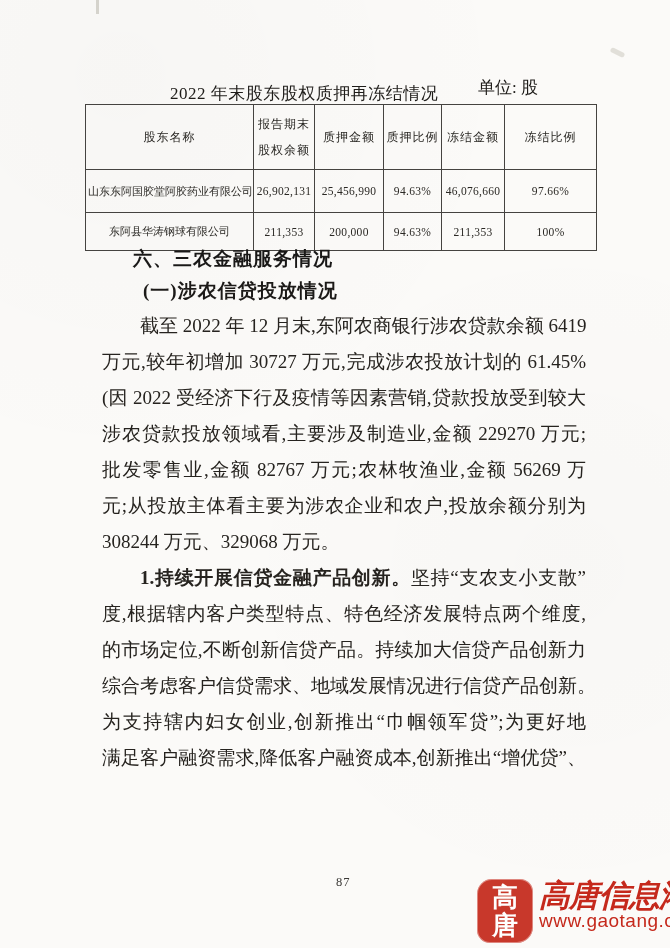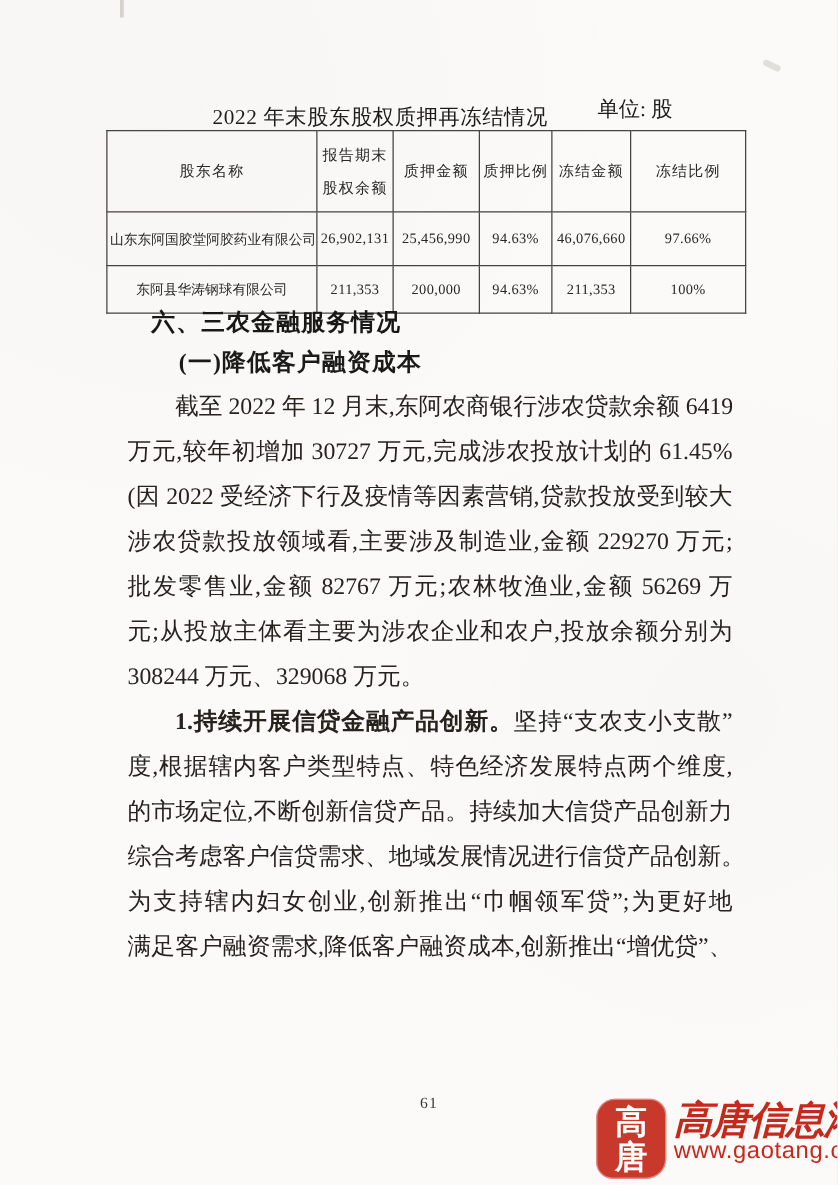"六、三农金融服务情况" .h-level1 { margin-left: 19px -> 31px }
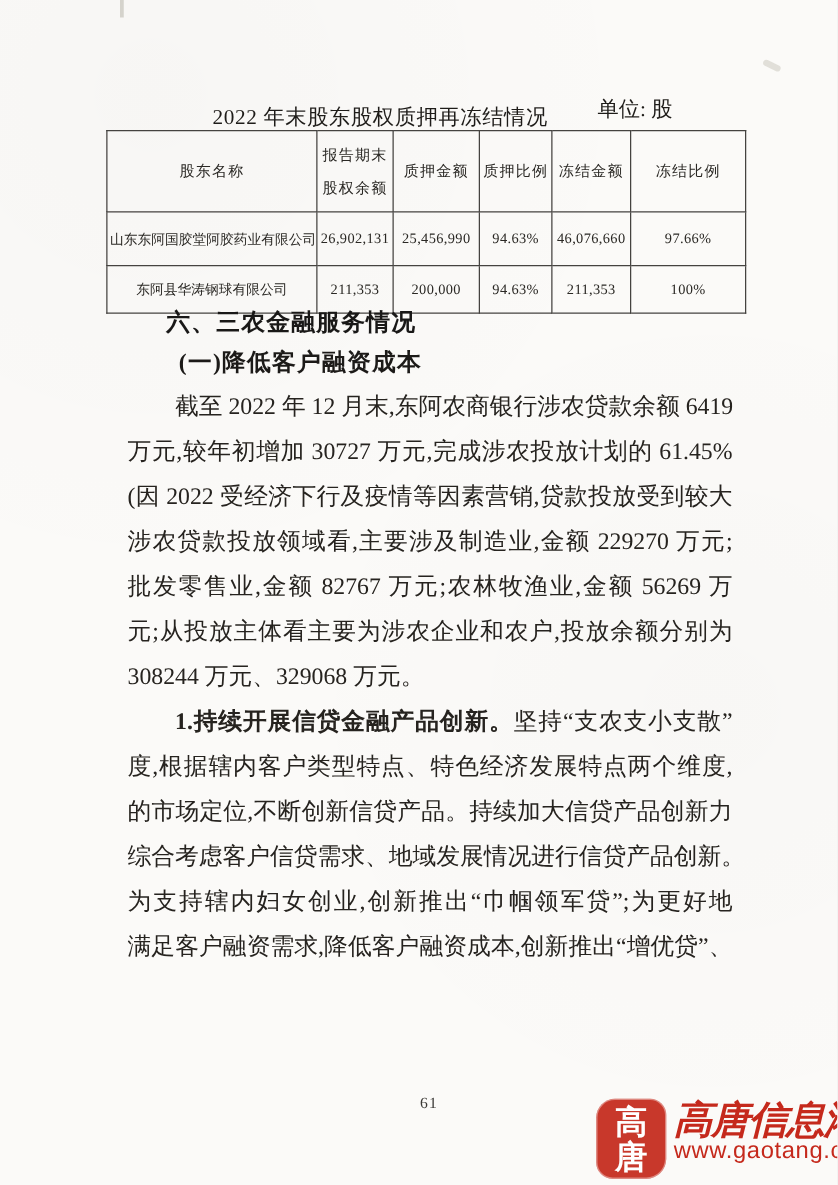"(一)降低客户融资成本" div.h-level2 { text: 降低客户融资成本 -> 涉农信贷投放情况 }
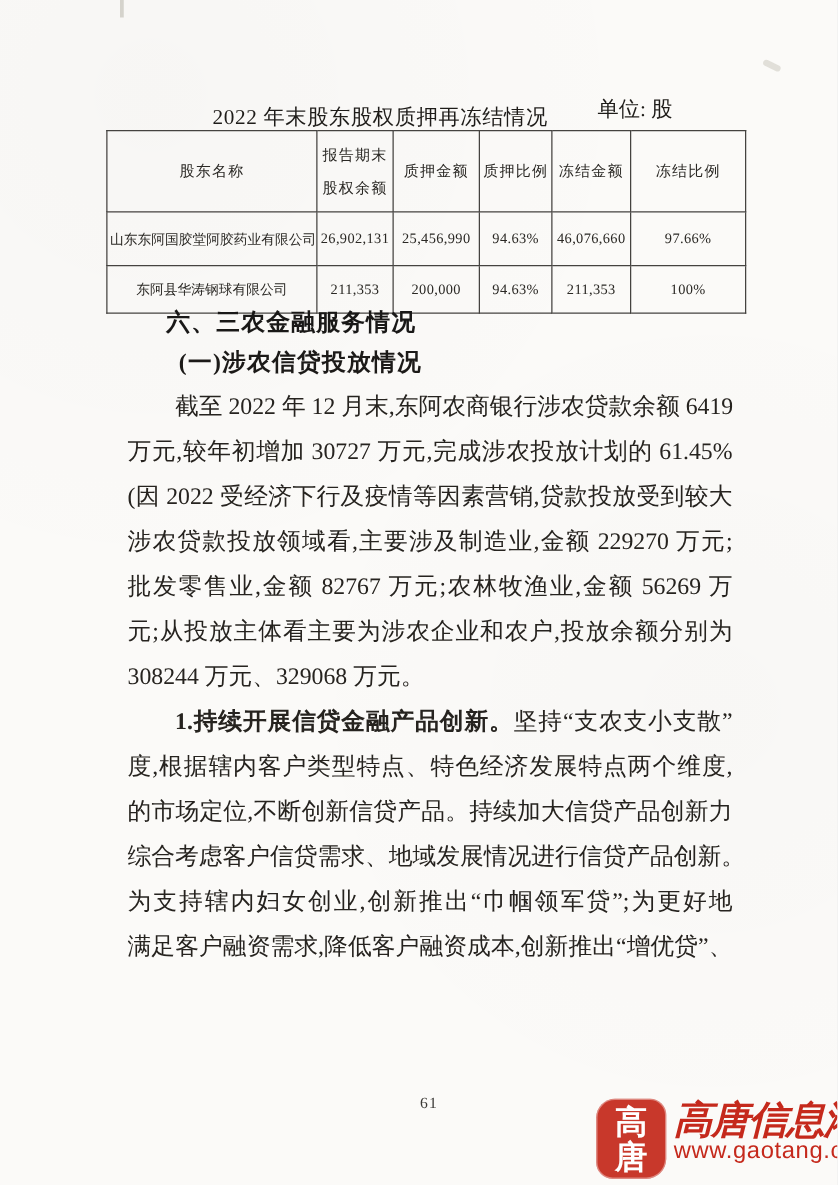"61" div.page-number { text: 61 -> 87 }
